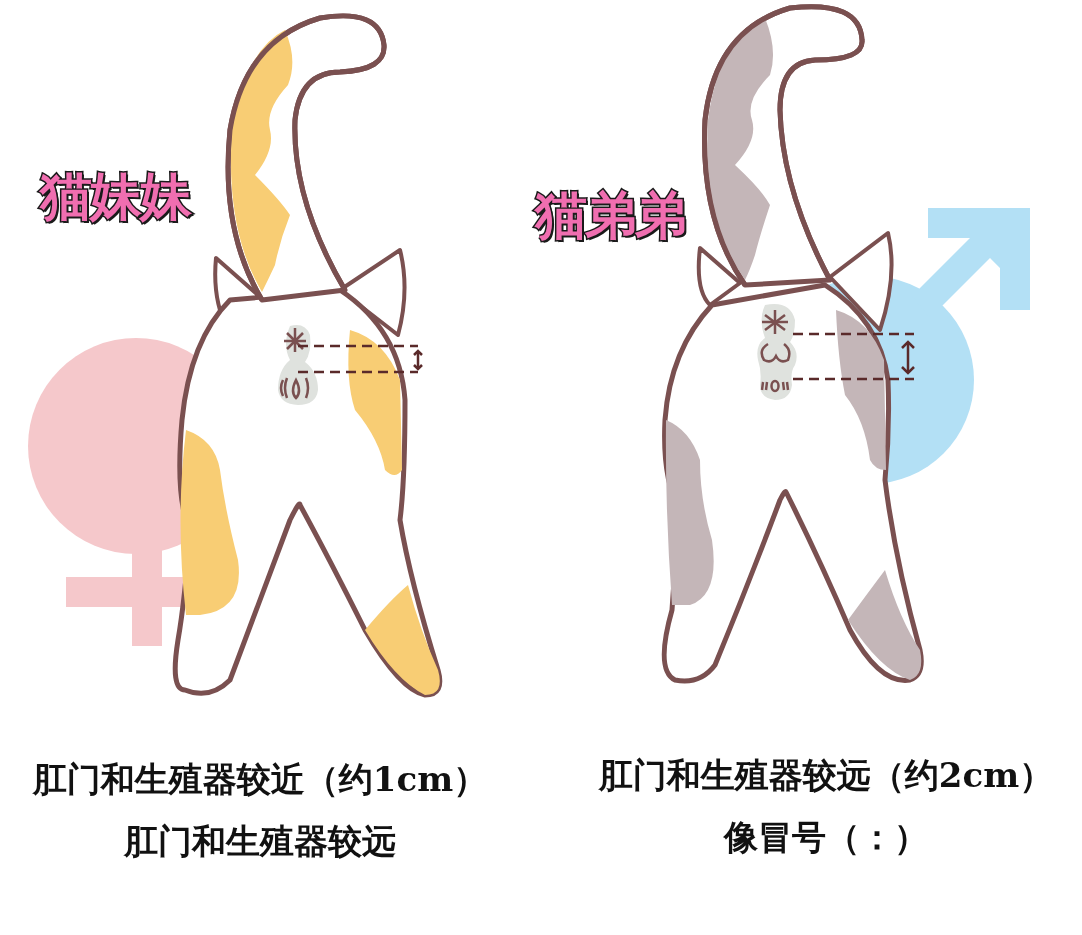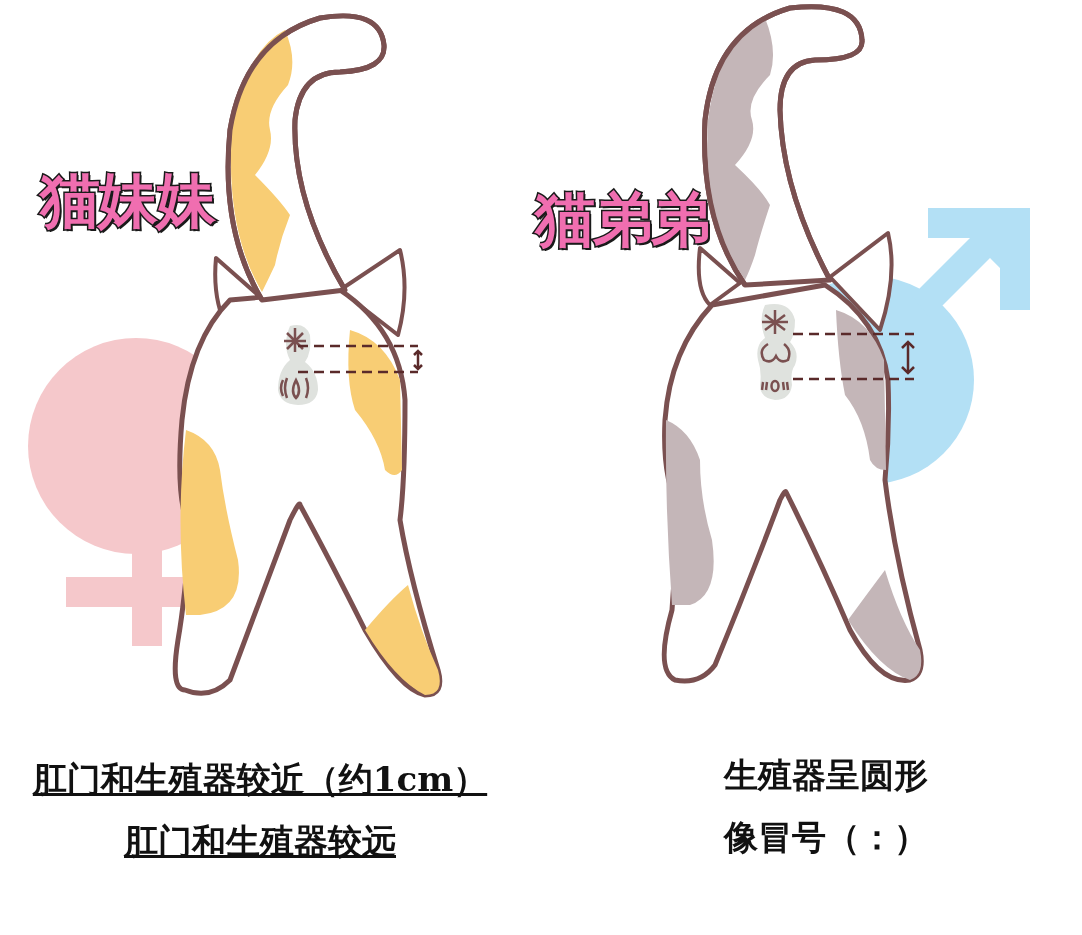"猫妹妹" .title { font-size: 60px -> 52px }
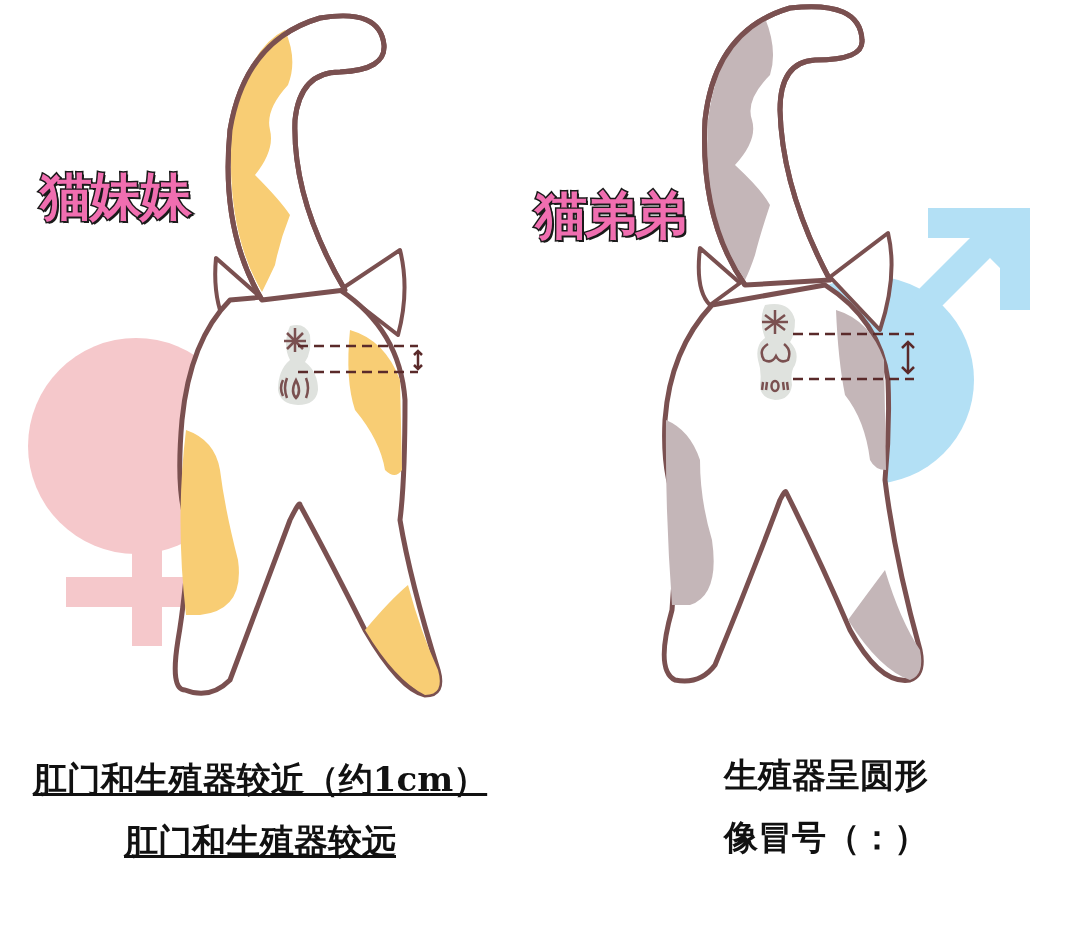"肛门和生殖器较近（约1cm）" .caption.female { text-decoration: underline -> none }
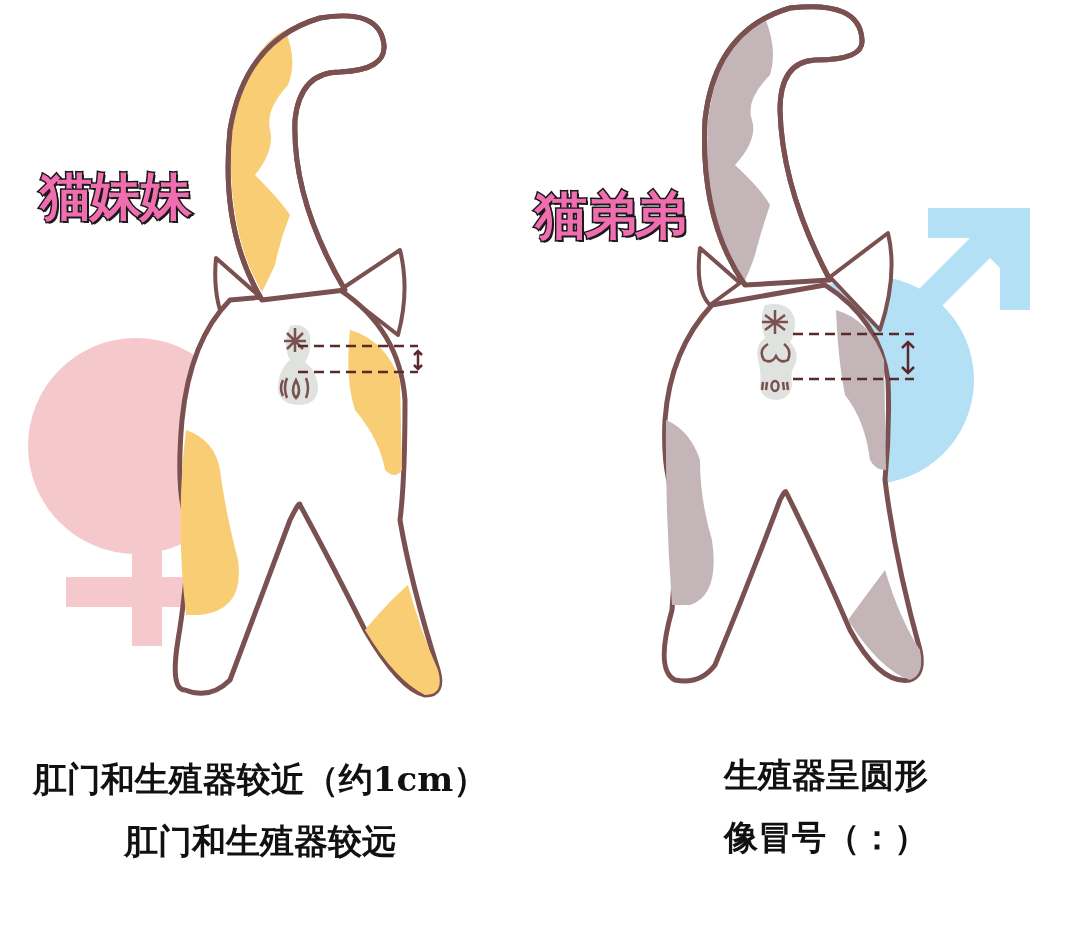"肛门和生殖器较远（约2cm）" span.line { html: none -> <span>肛门和生殖器较远（约2cm）</span> }
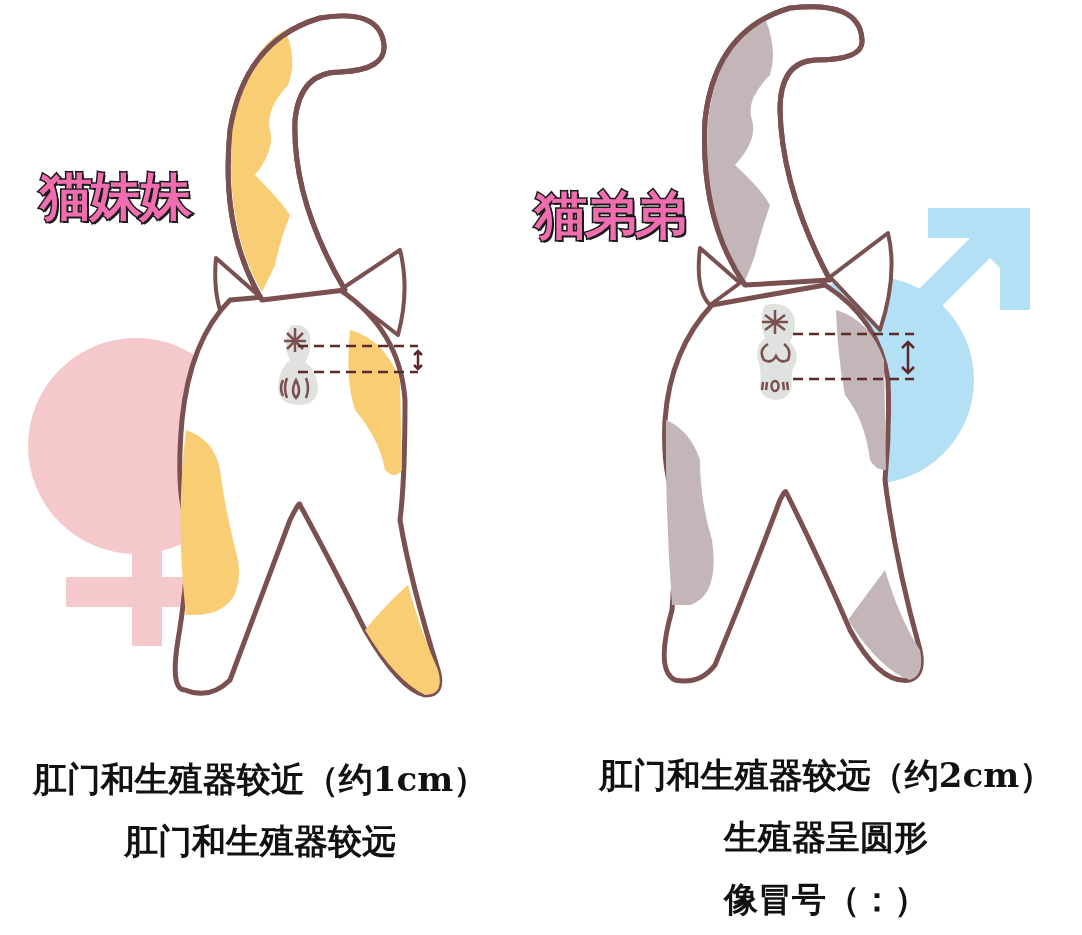"生殖器呈圆形" span.line { html: <span>生殖器呈圆形</span> -> none }
